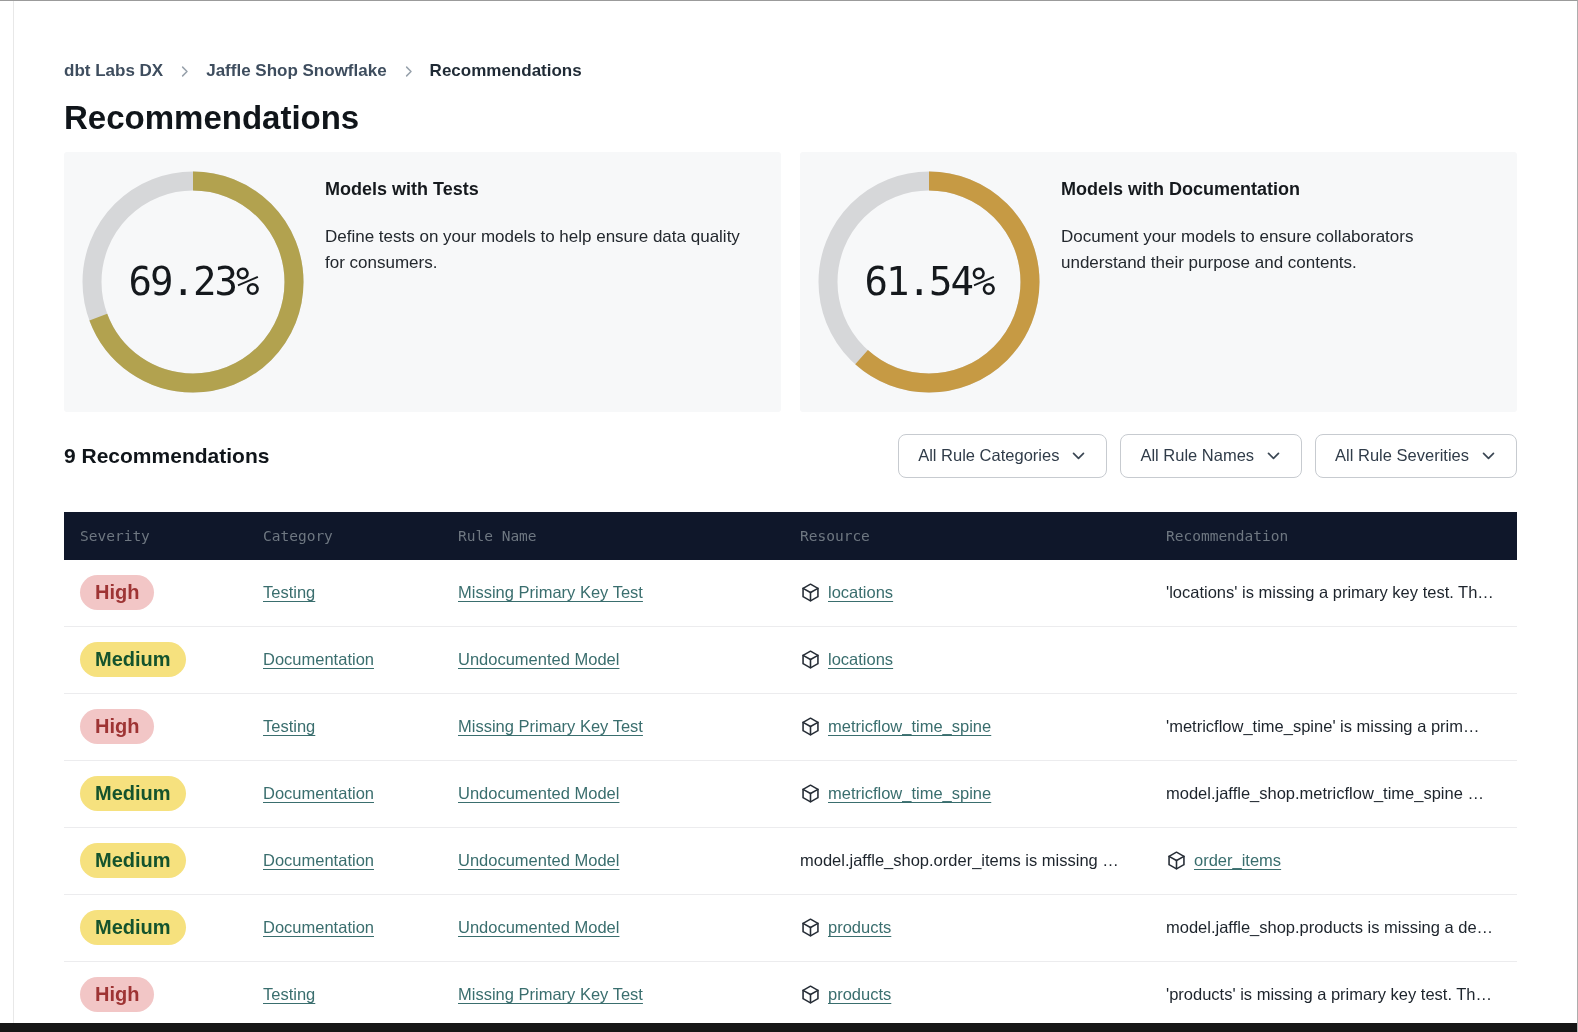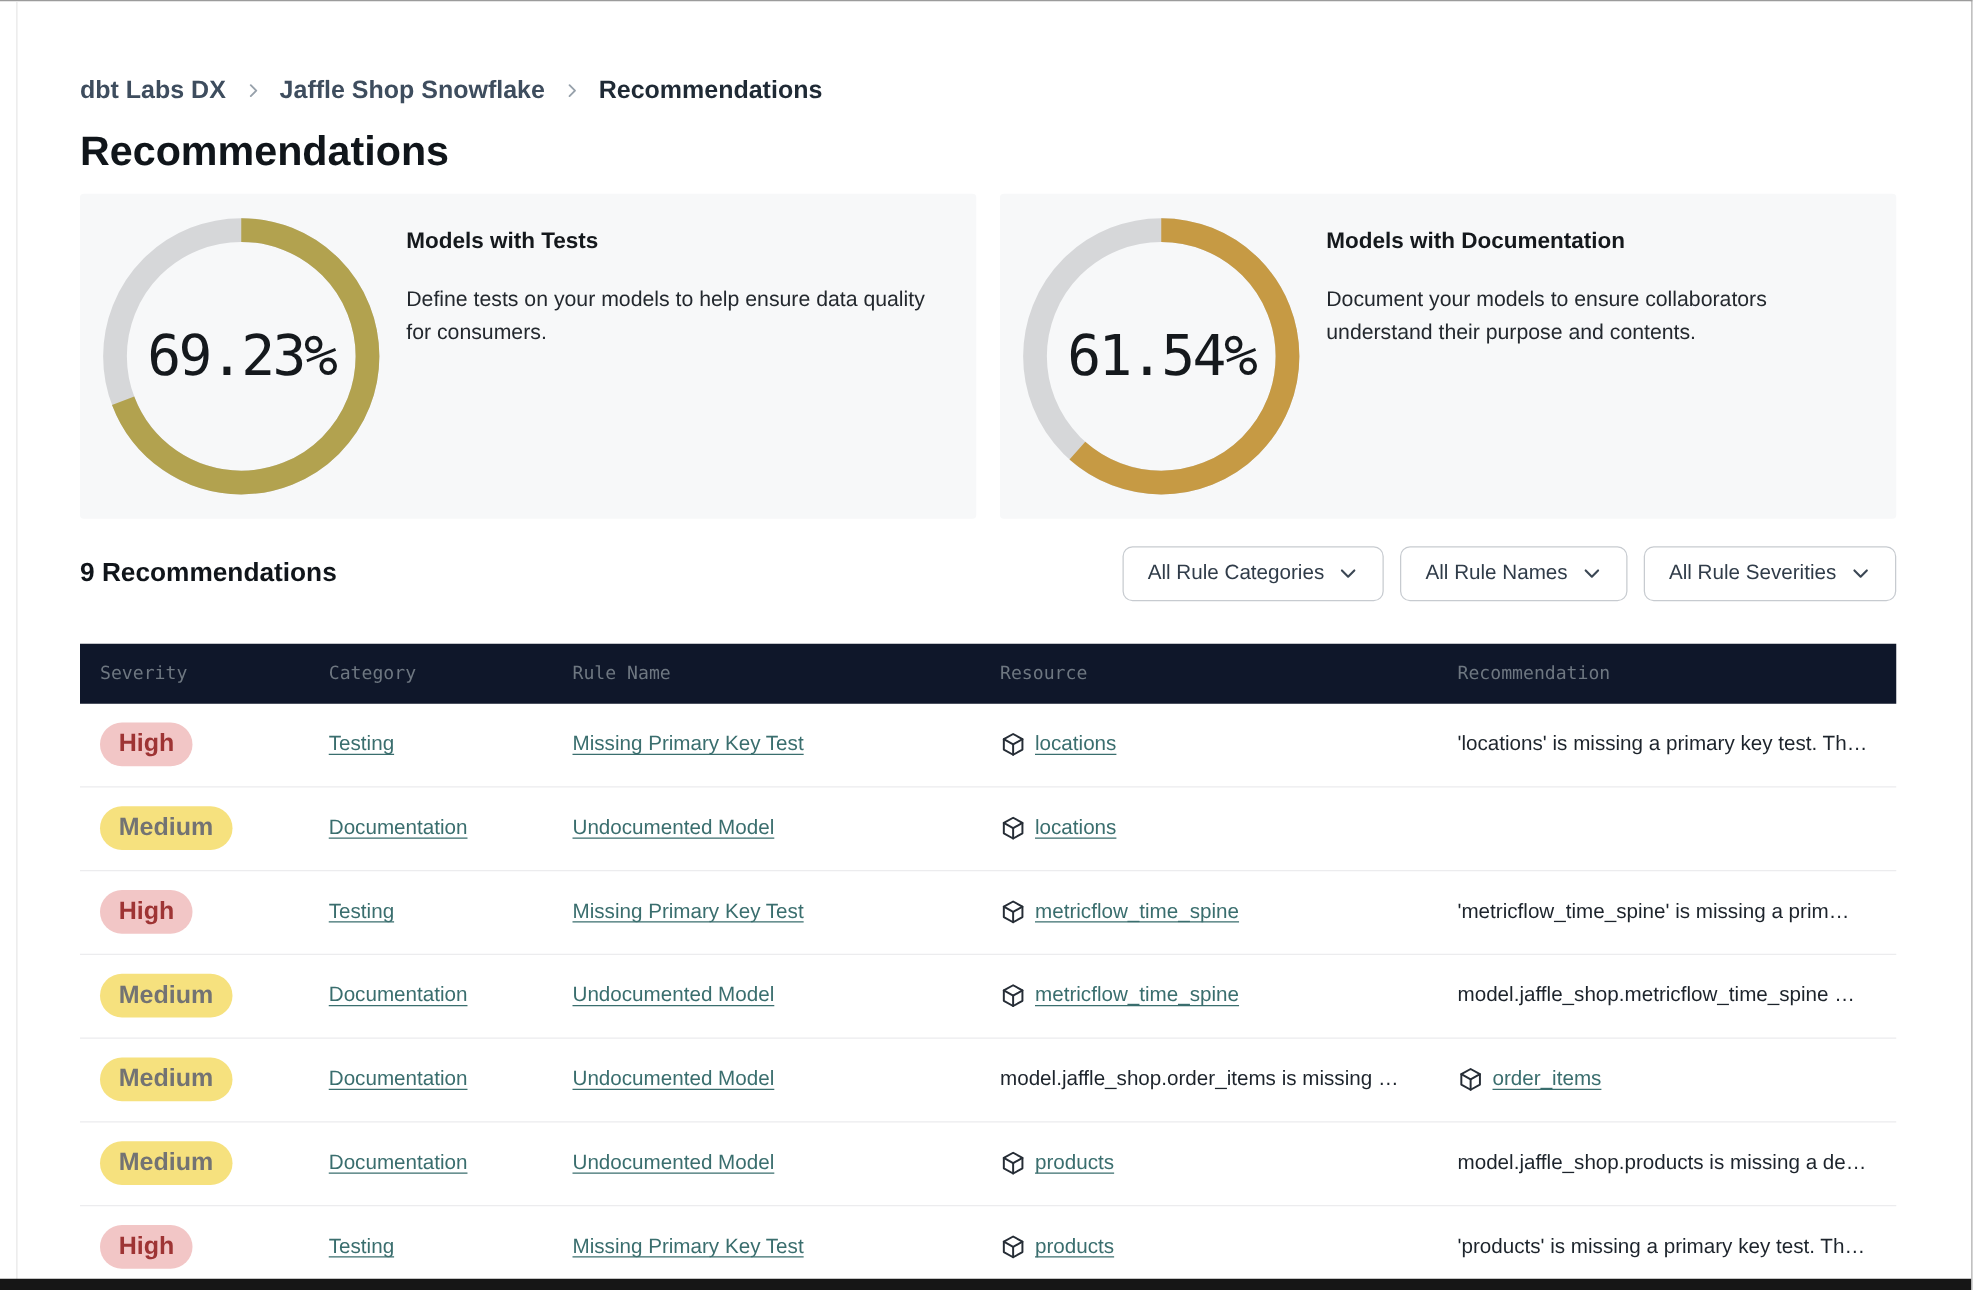"dbt Labs DX" .breadcrumb { font-size: 20px -> 17px }
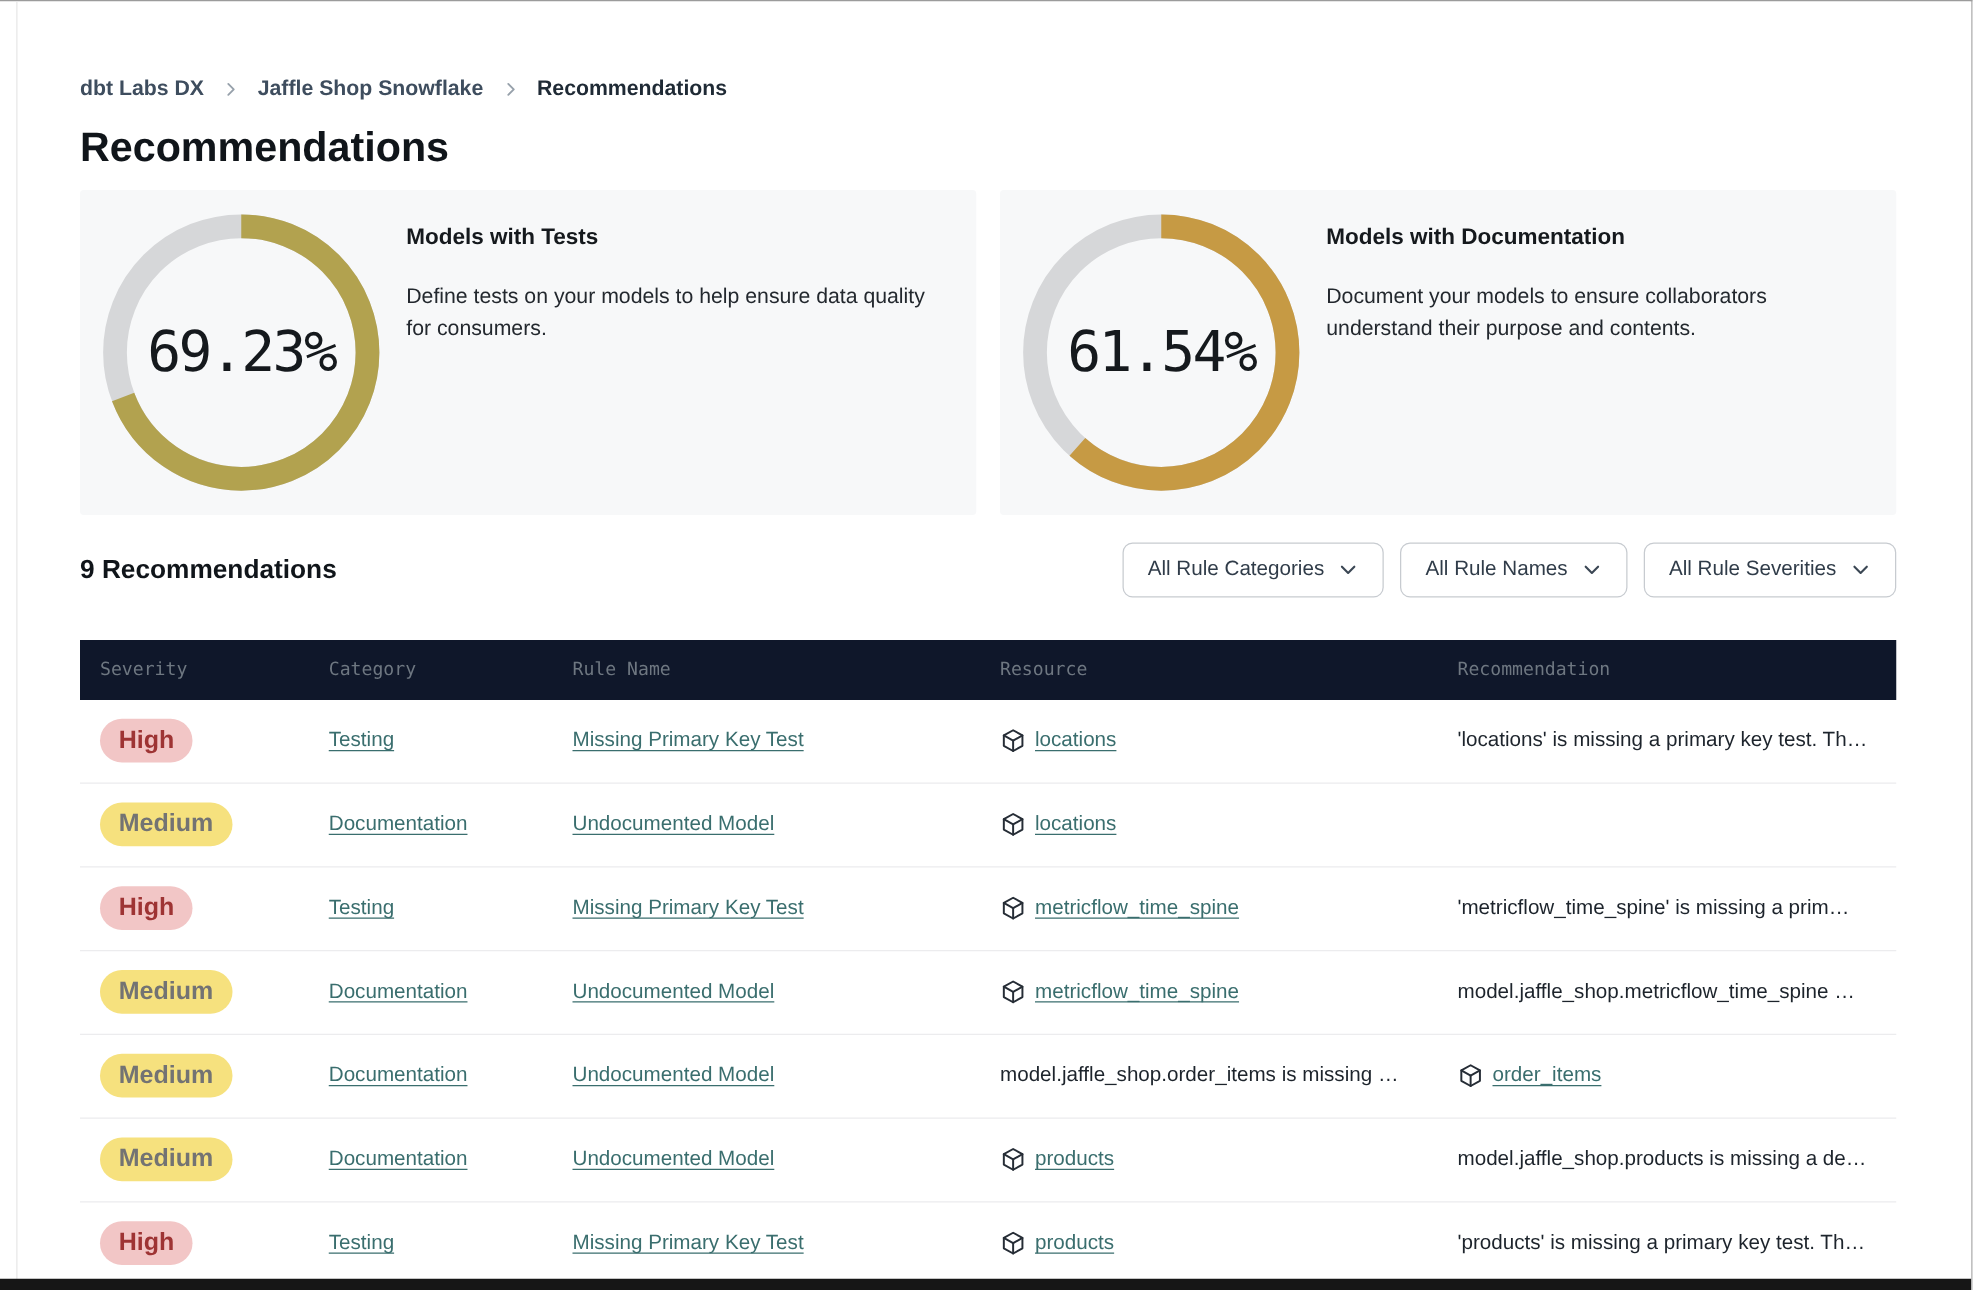"69.23%" .donut-label { font-size: 45px -> 39px }
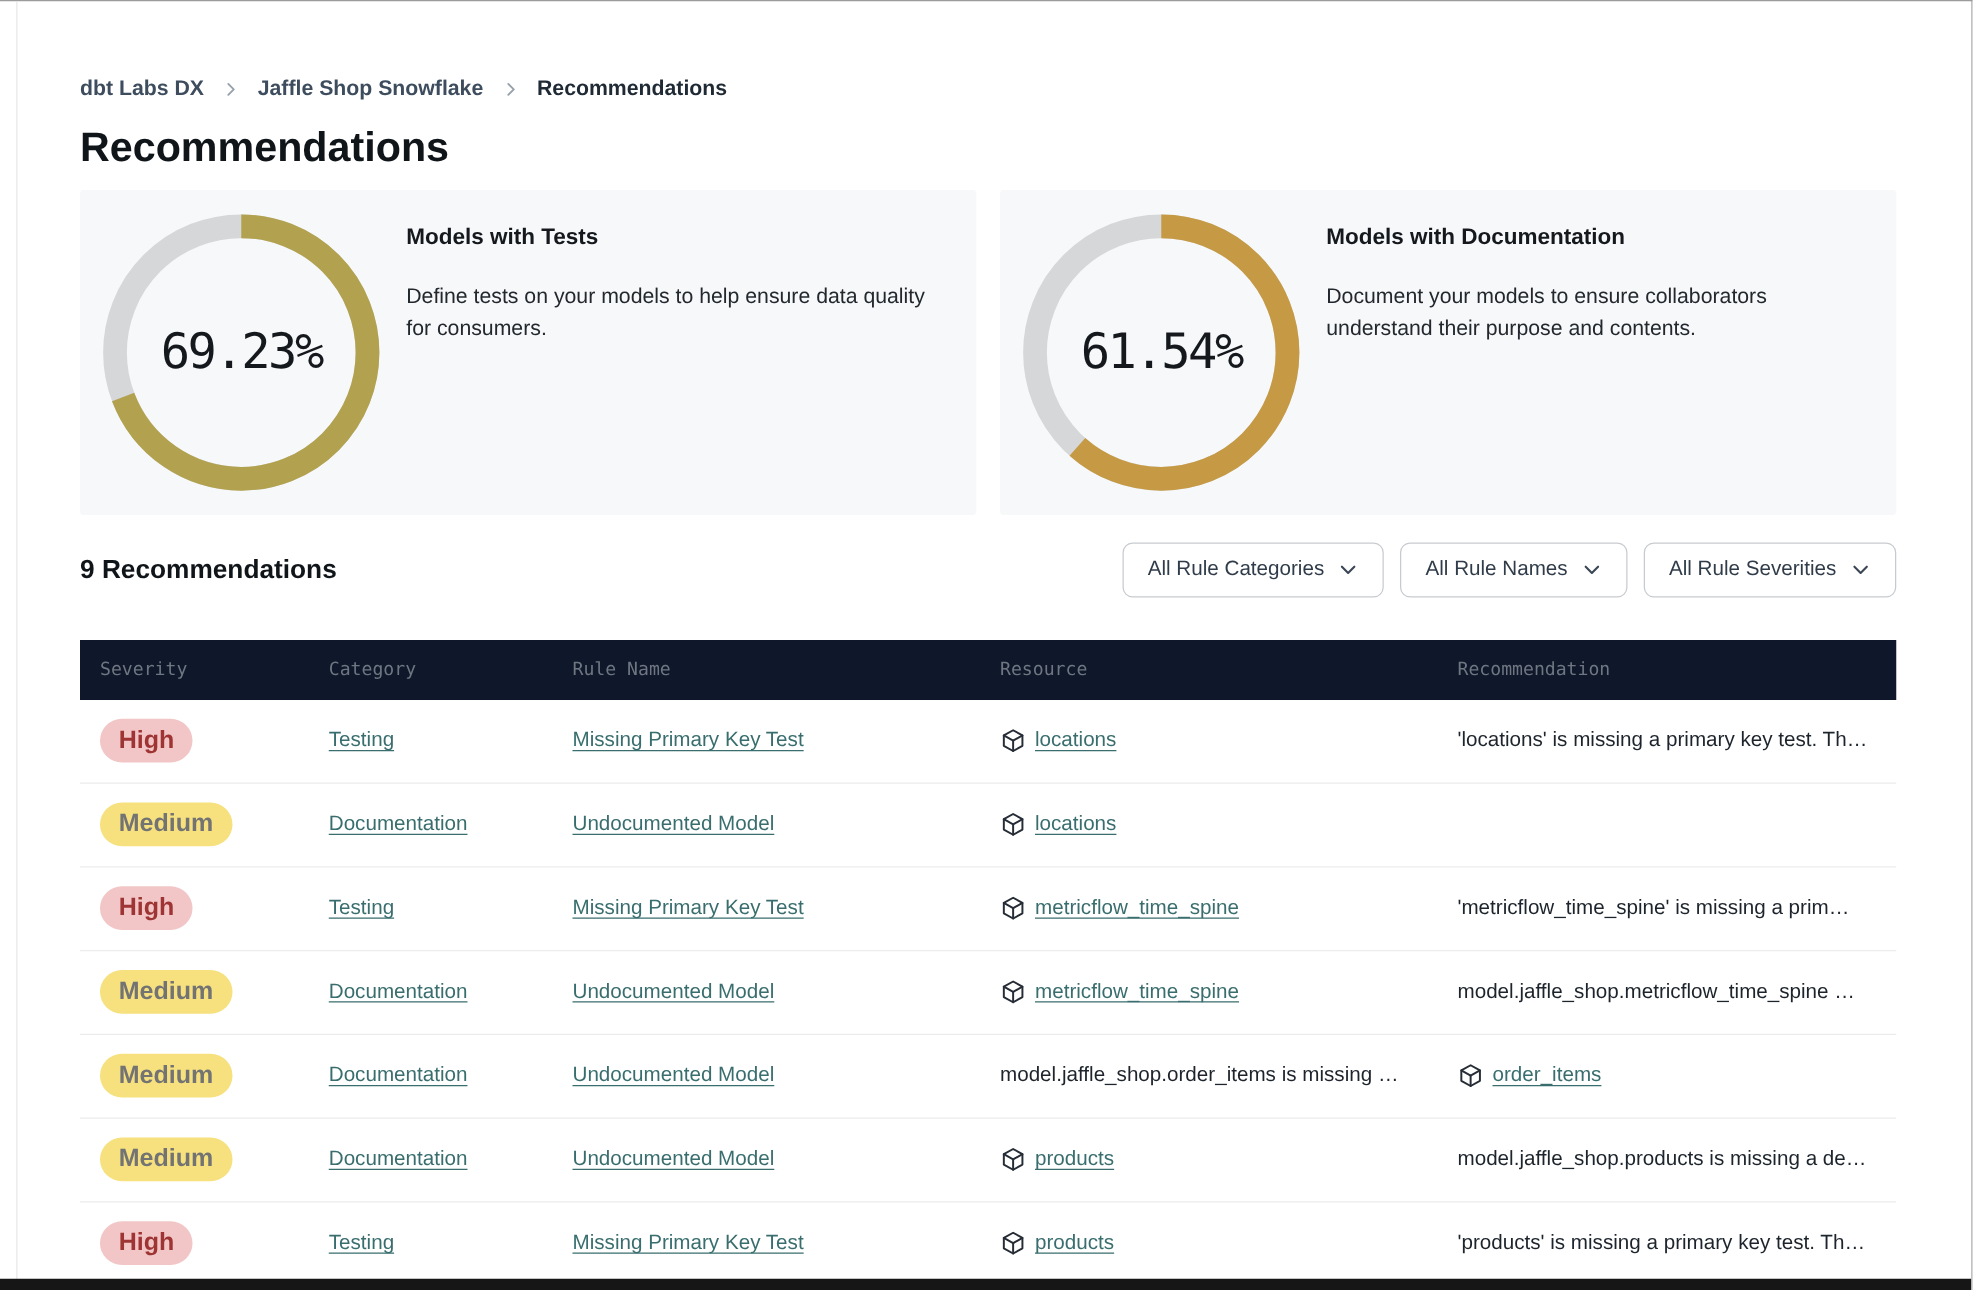"Medium" .badge-medium { color: #737373 -> #14532d }
